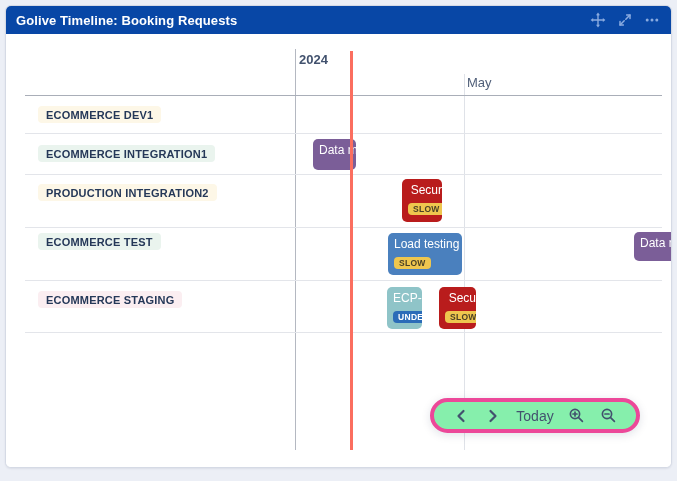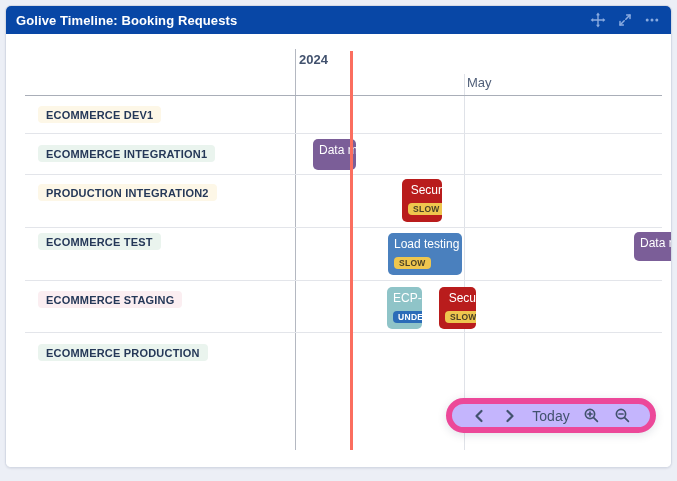"ECOMMERCE PRODUCTION" div.env-pill { html: <div>ECOMMERCE PRODUCTION</div> -> none }
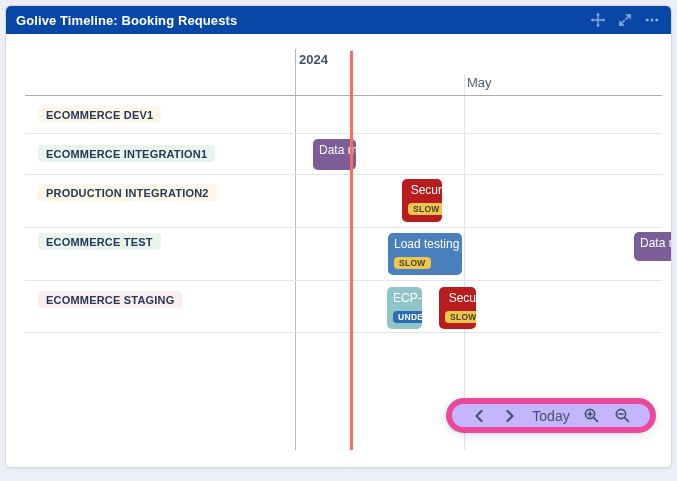"Today" .nav-toolbar { background: #c4b5fd -> #86efac; border: 6px solid #ec4899 -> 4px solid #ec4899; left: 440px -> 424px }
